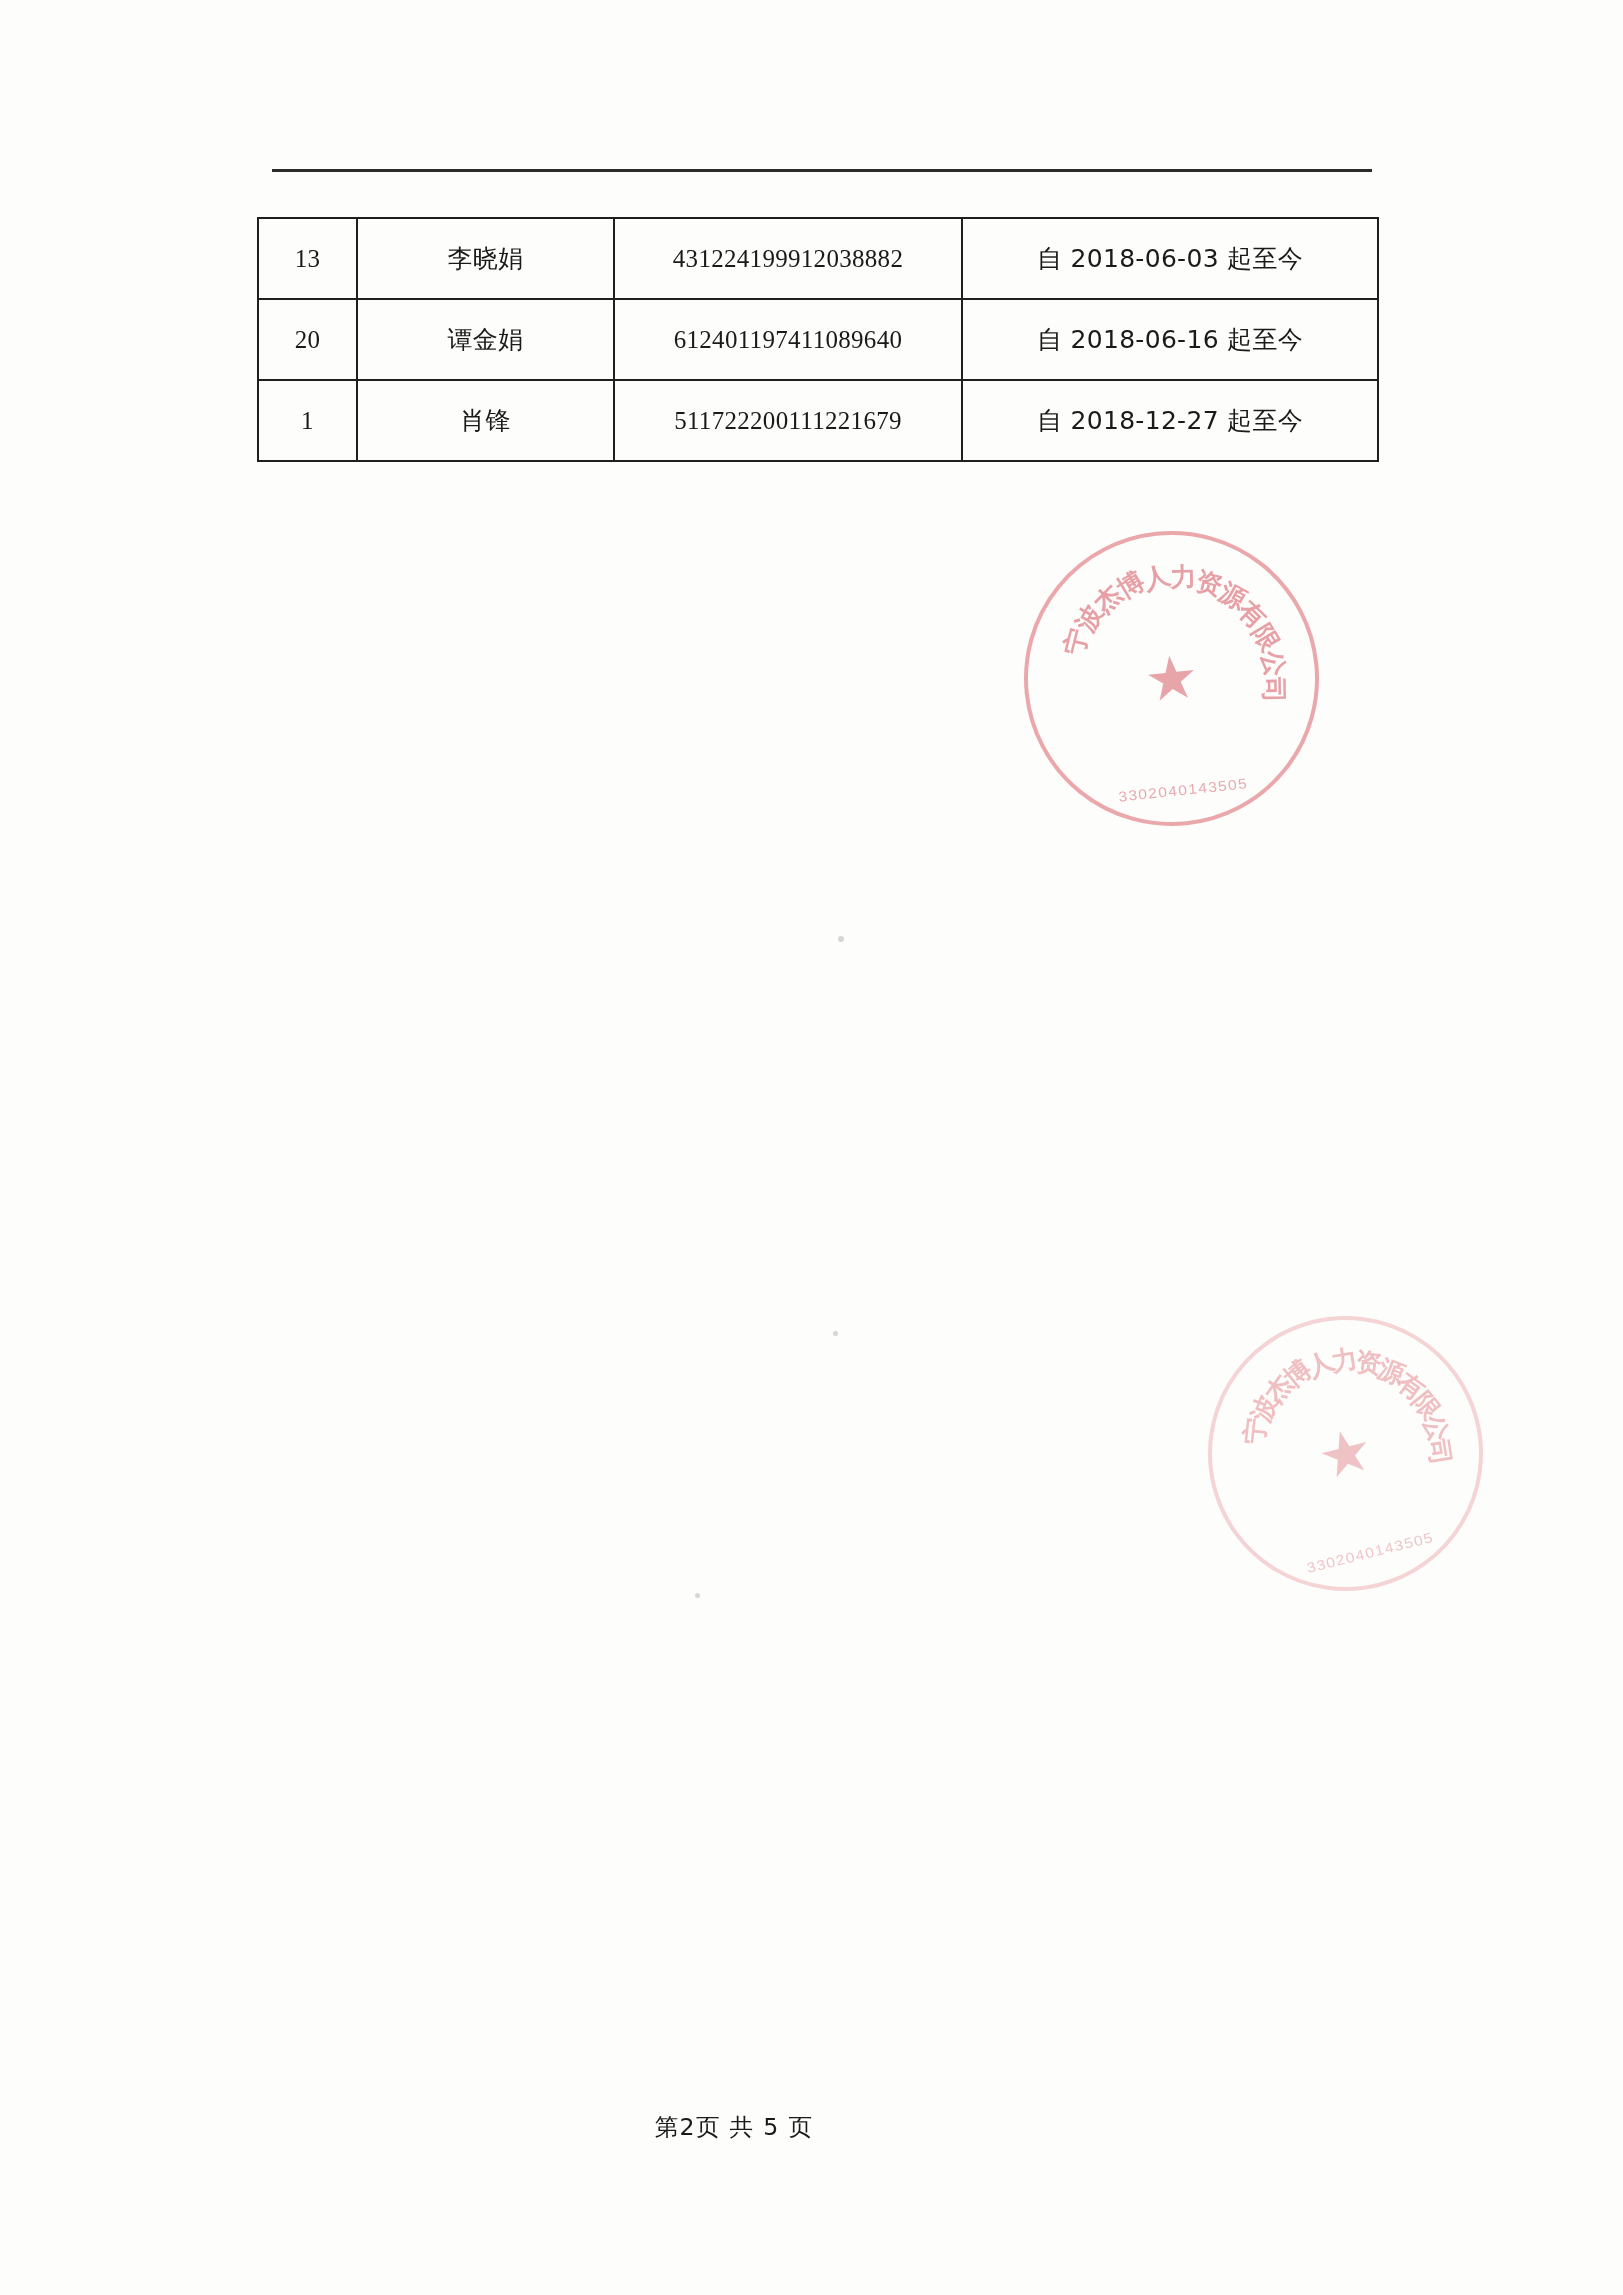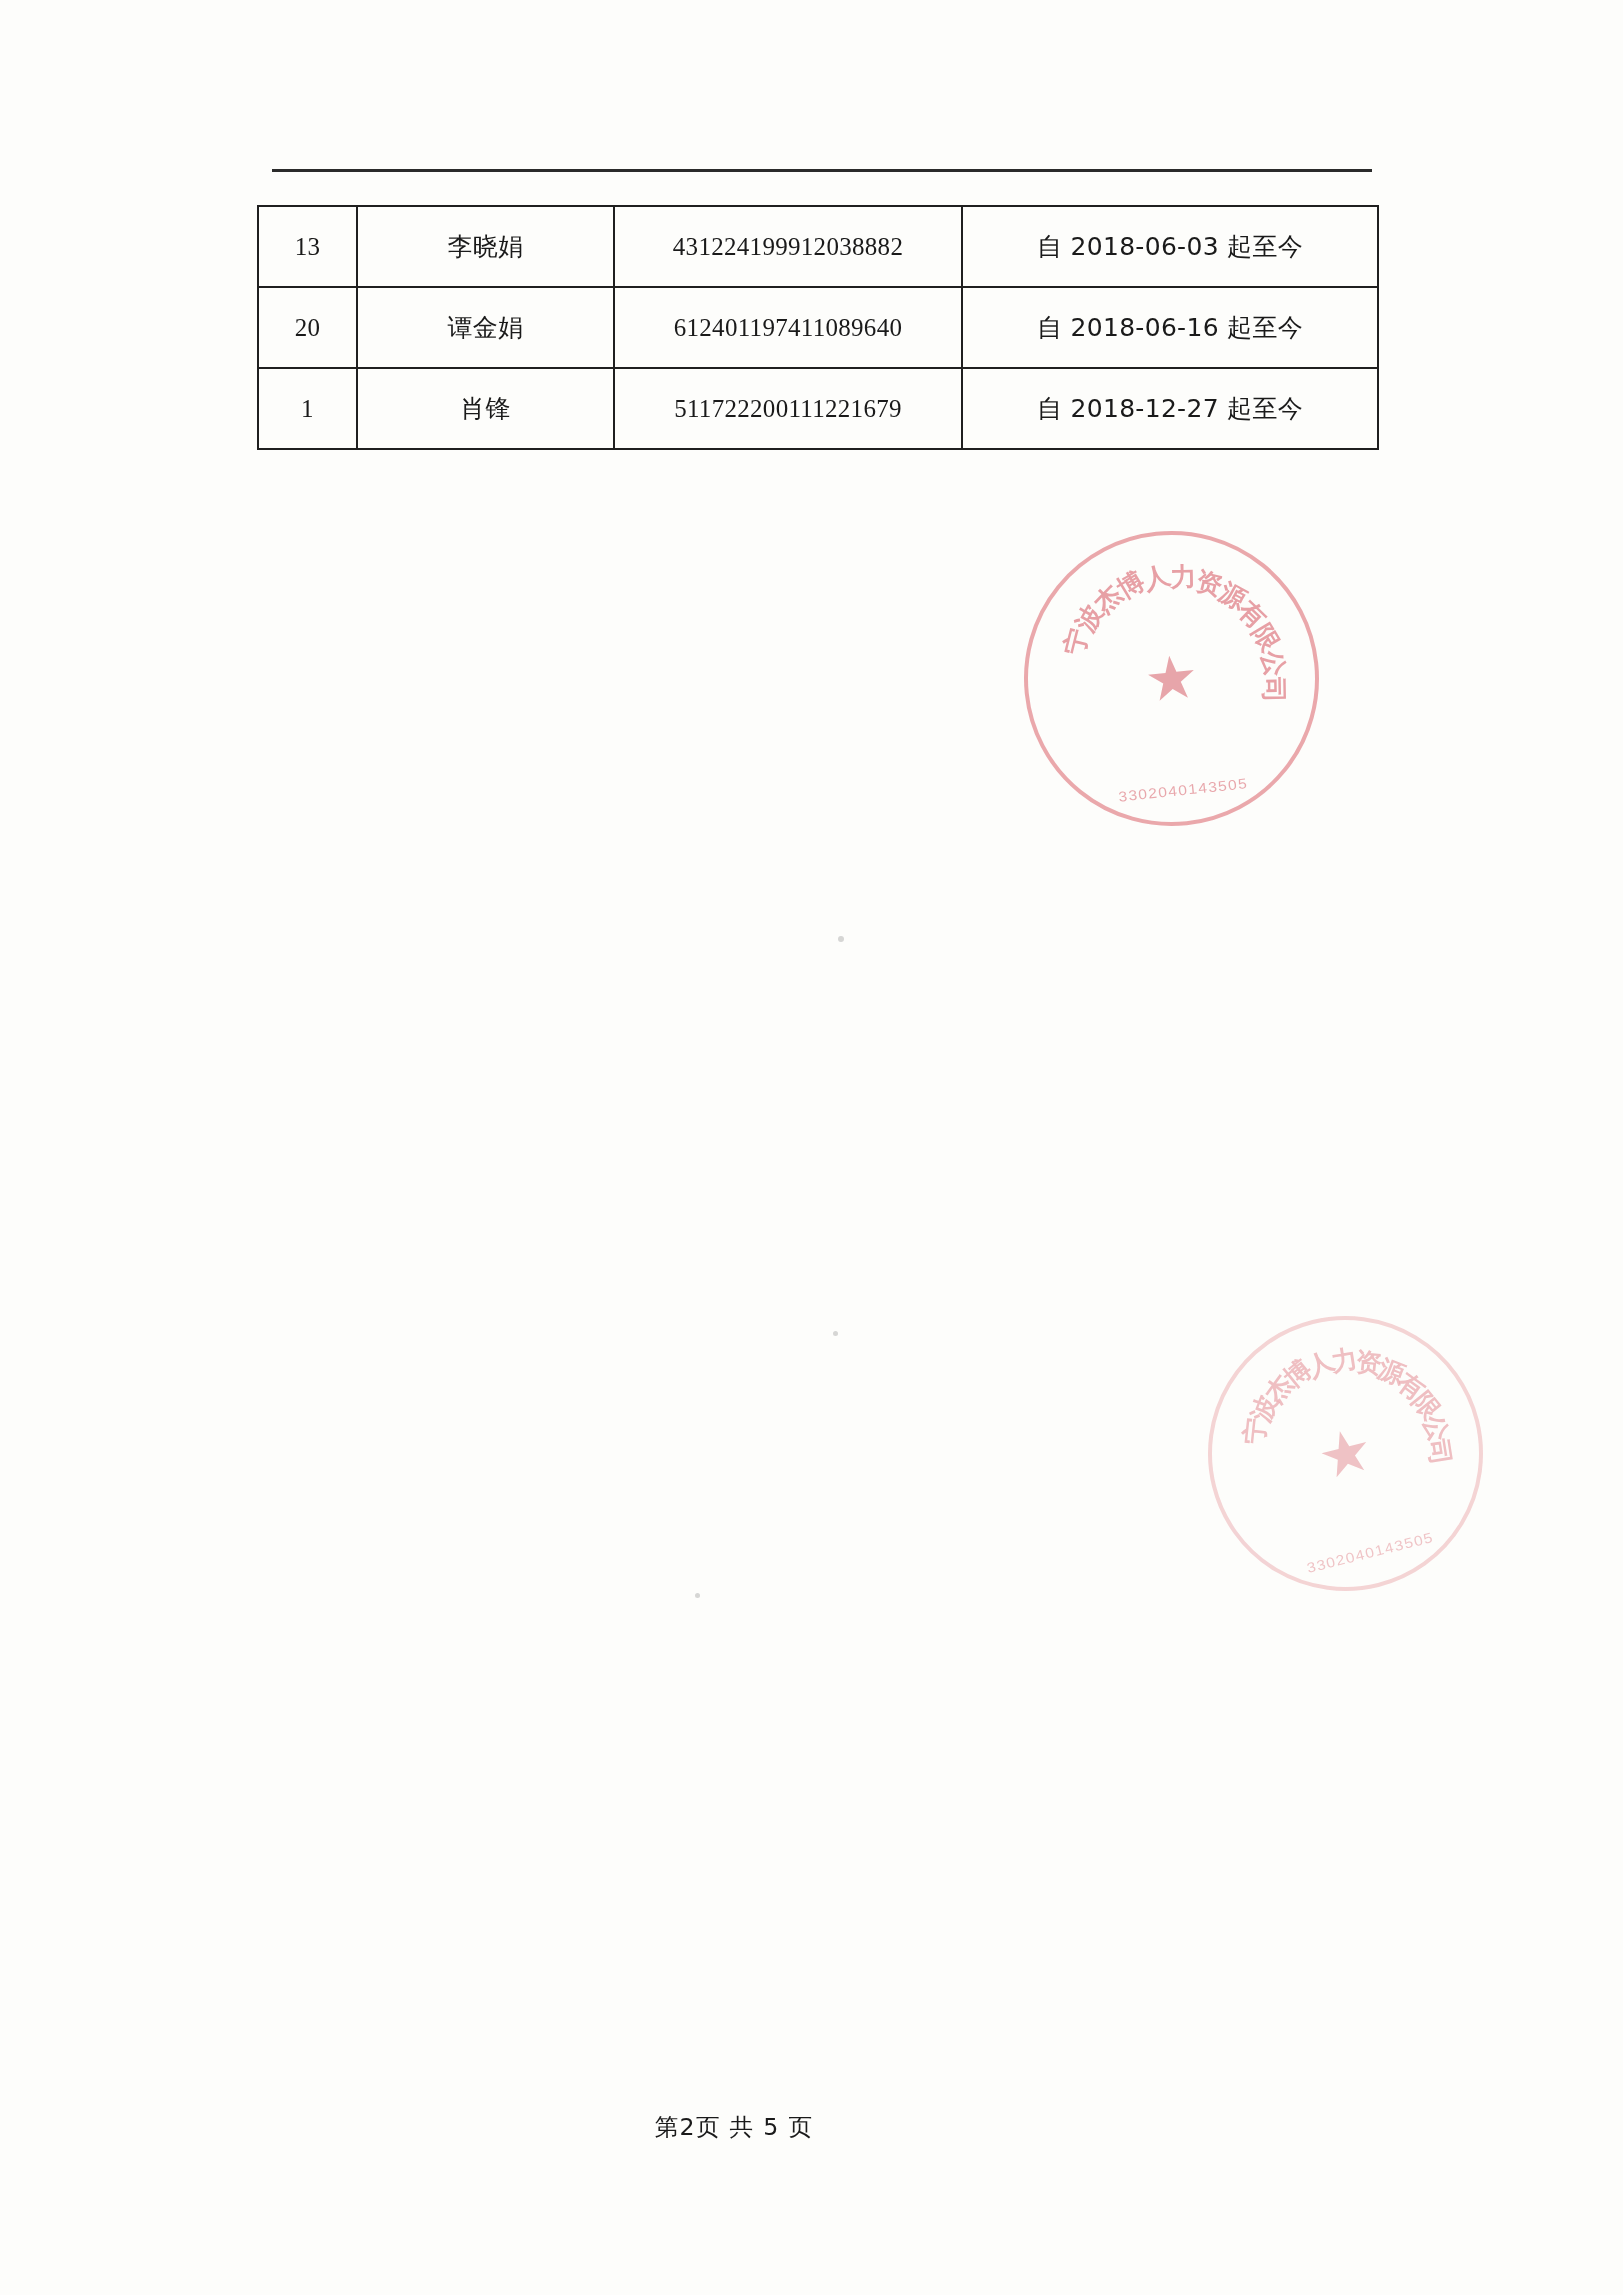"13" .table-wrap { top: 205px -> 217px }
